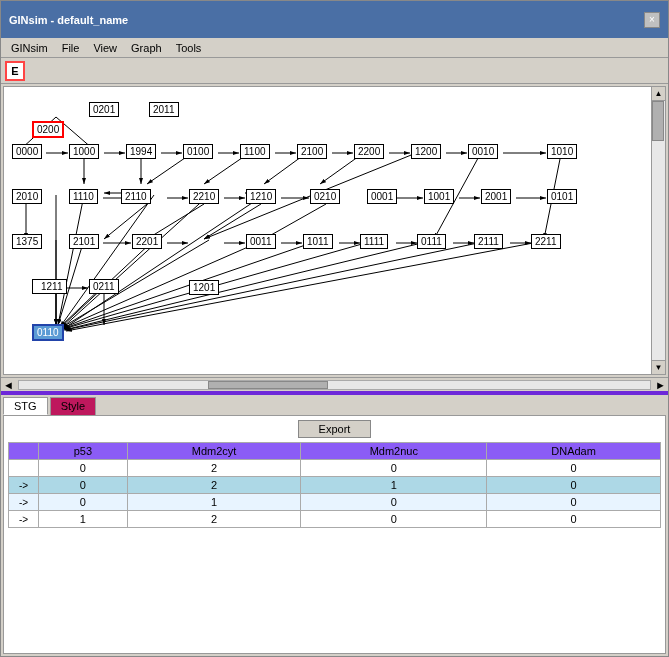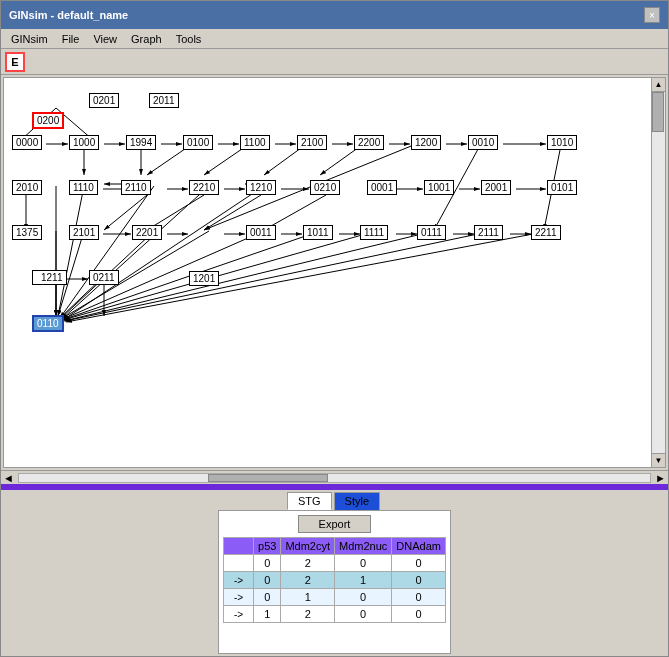"GINsim - default_name" #title-bar { height: 28px -> 37px }
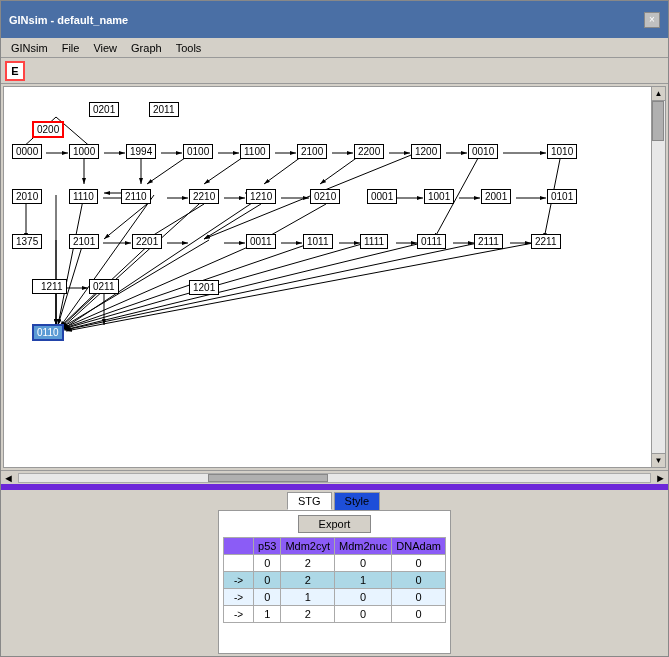"STG" #bottom-panel { align-items: center -> none; border-top: 6px solid #6d28d9 -> 4px solid #6d28d9; height: 172px -> 265px }
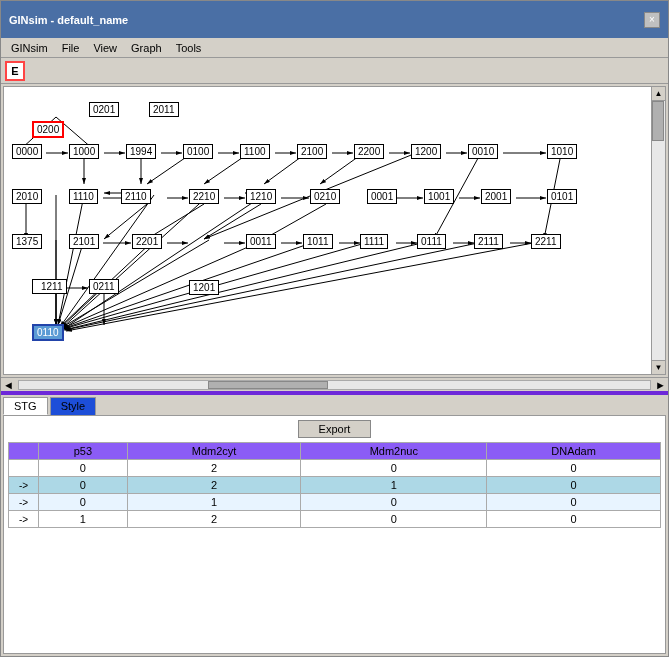"Style" .tab { background: #1d4ed8 -> #be185d }
